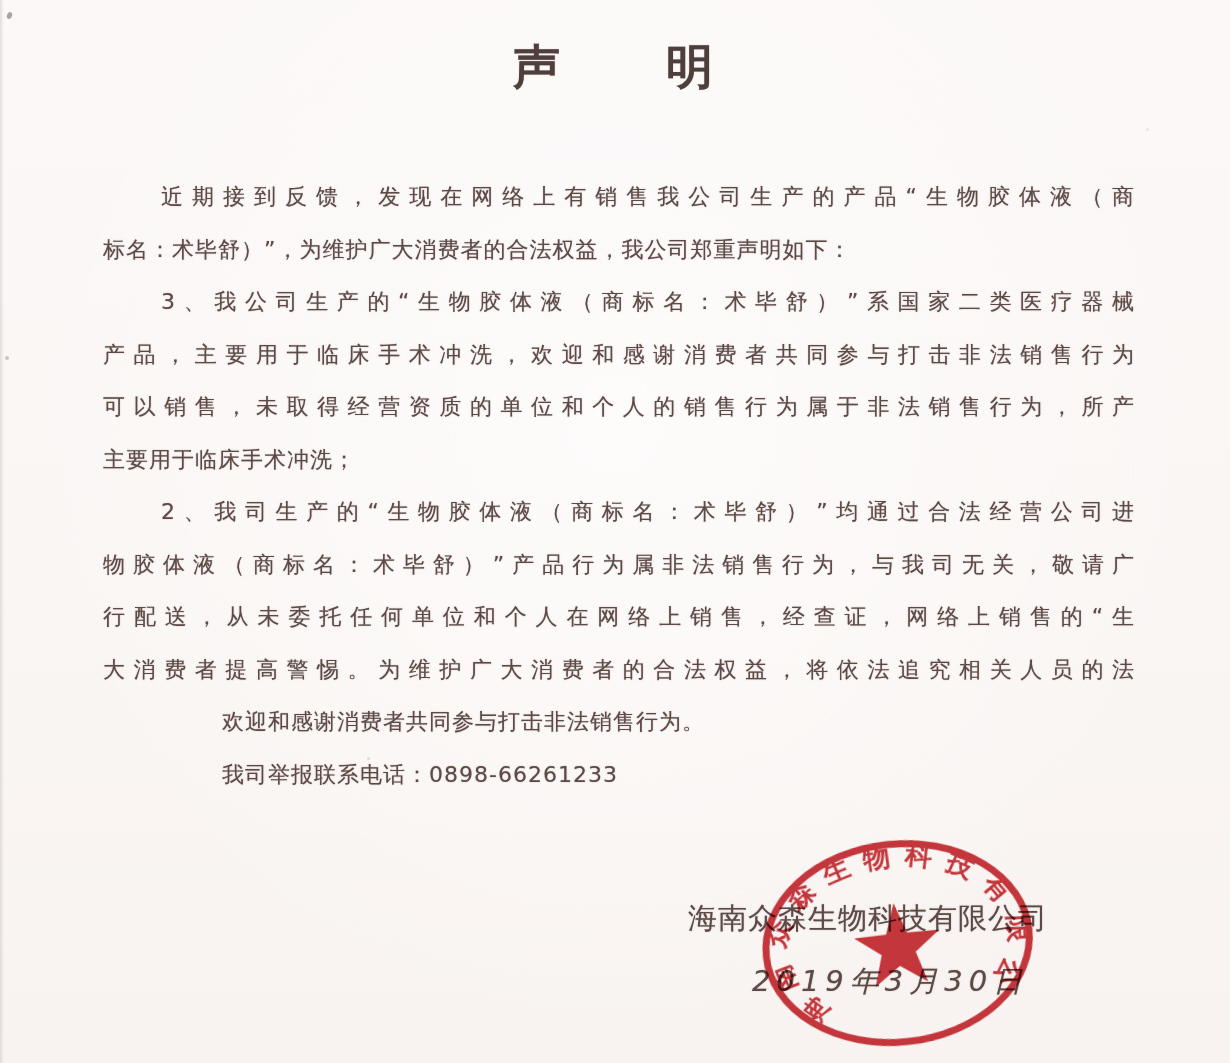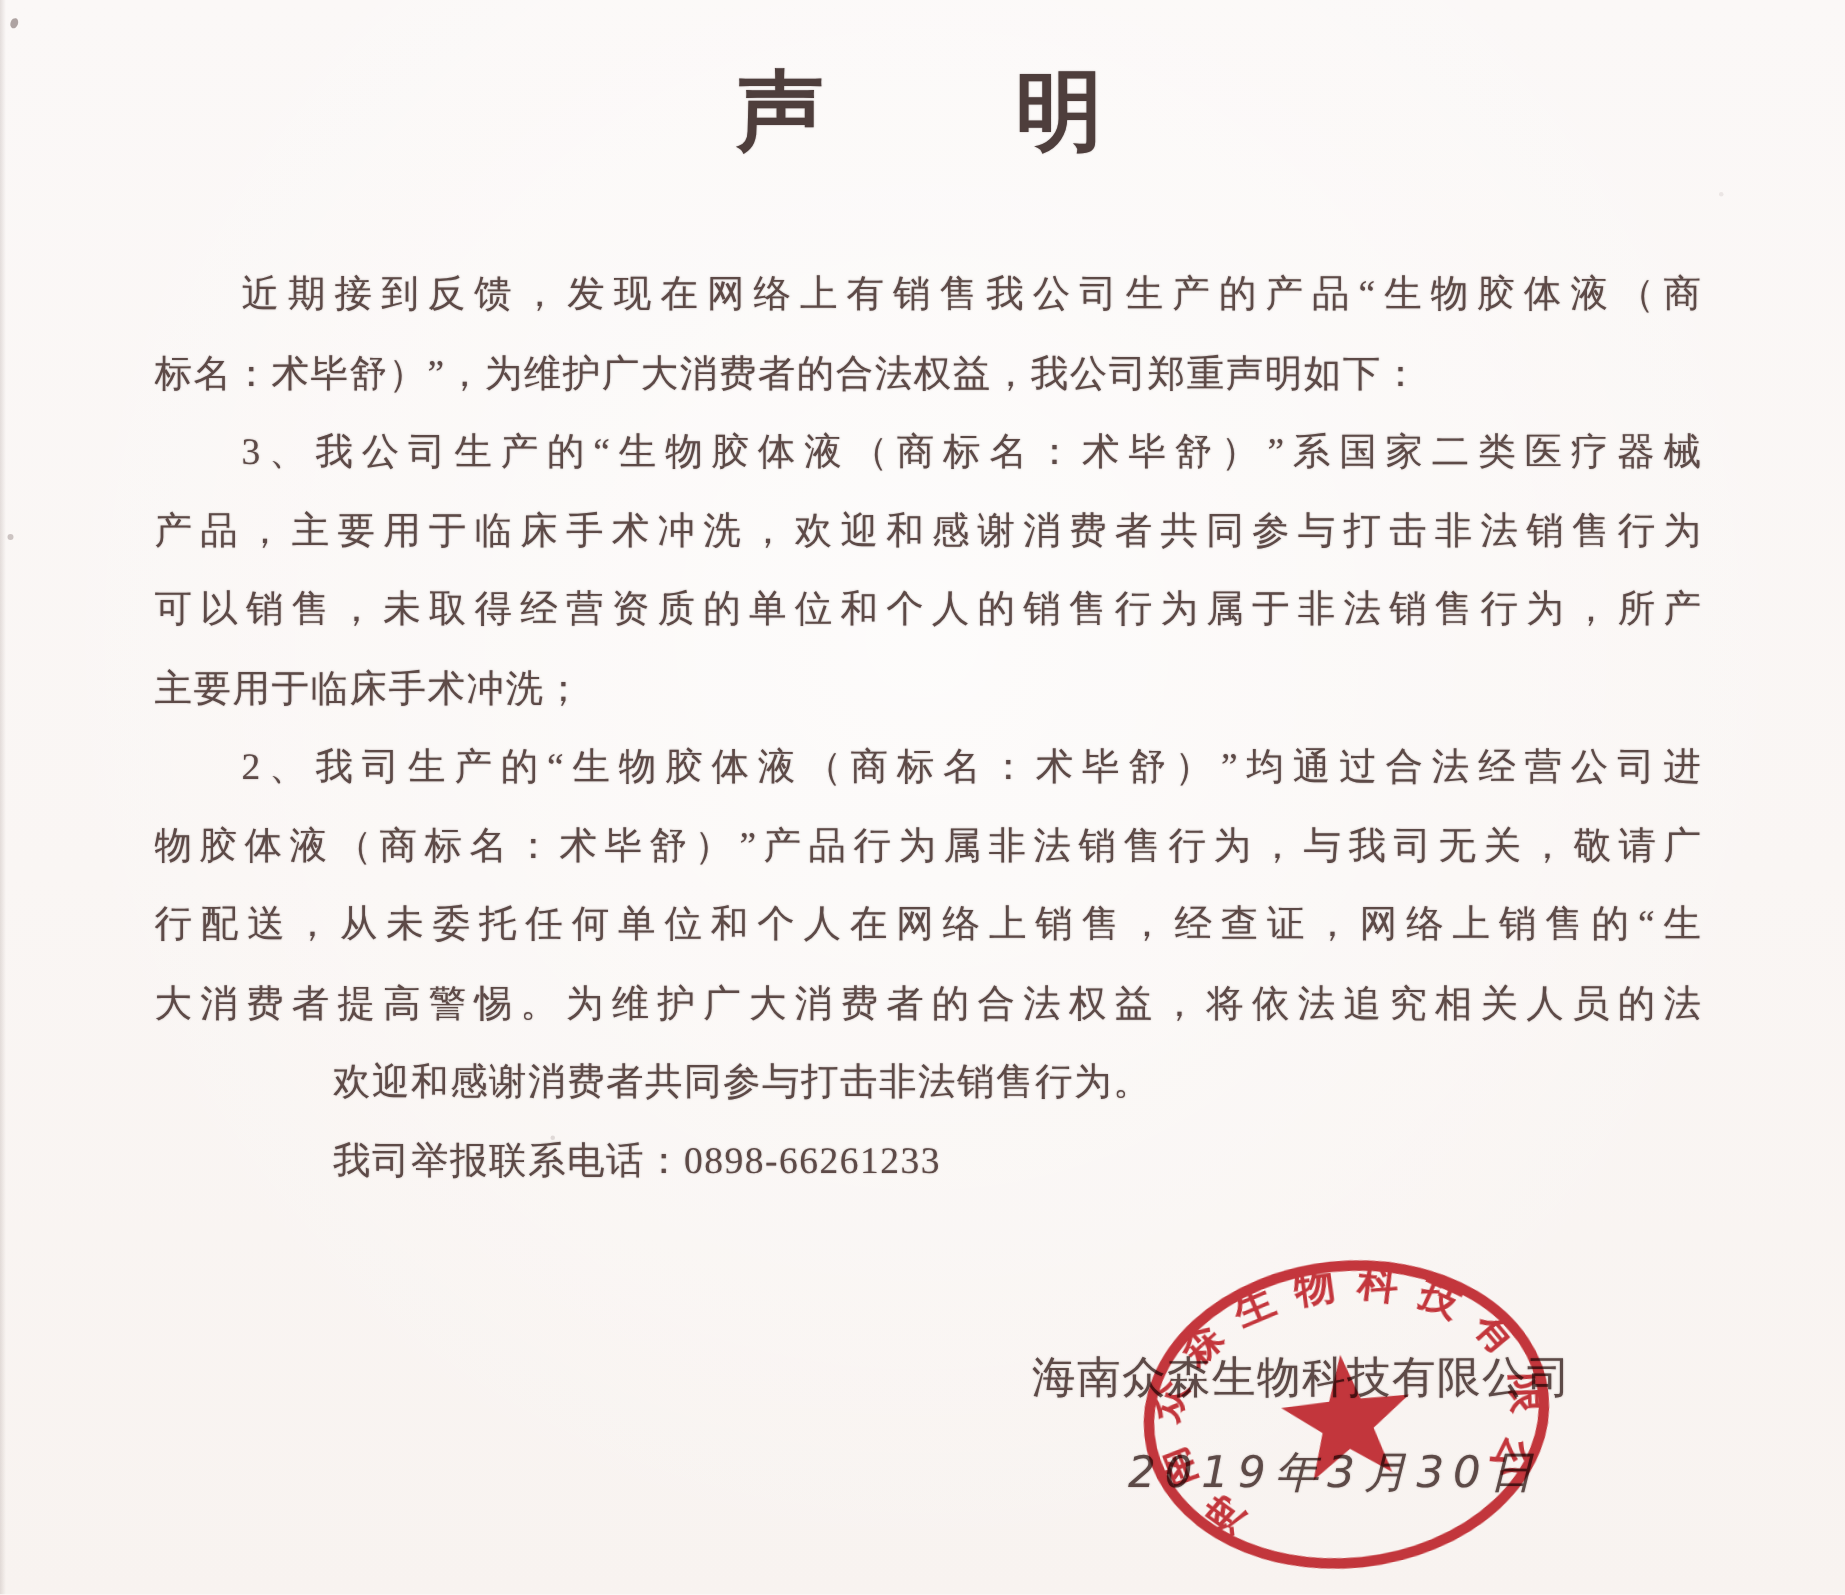"声 明" .doc-title { font-size: 58px -> 47px }
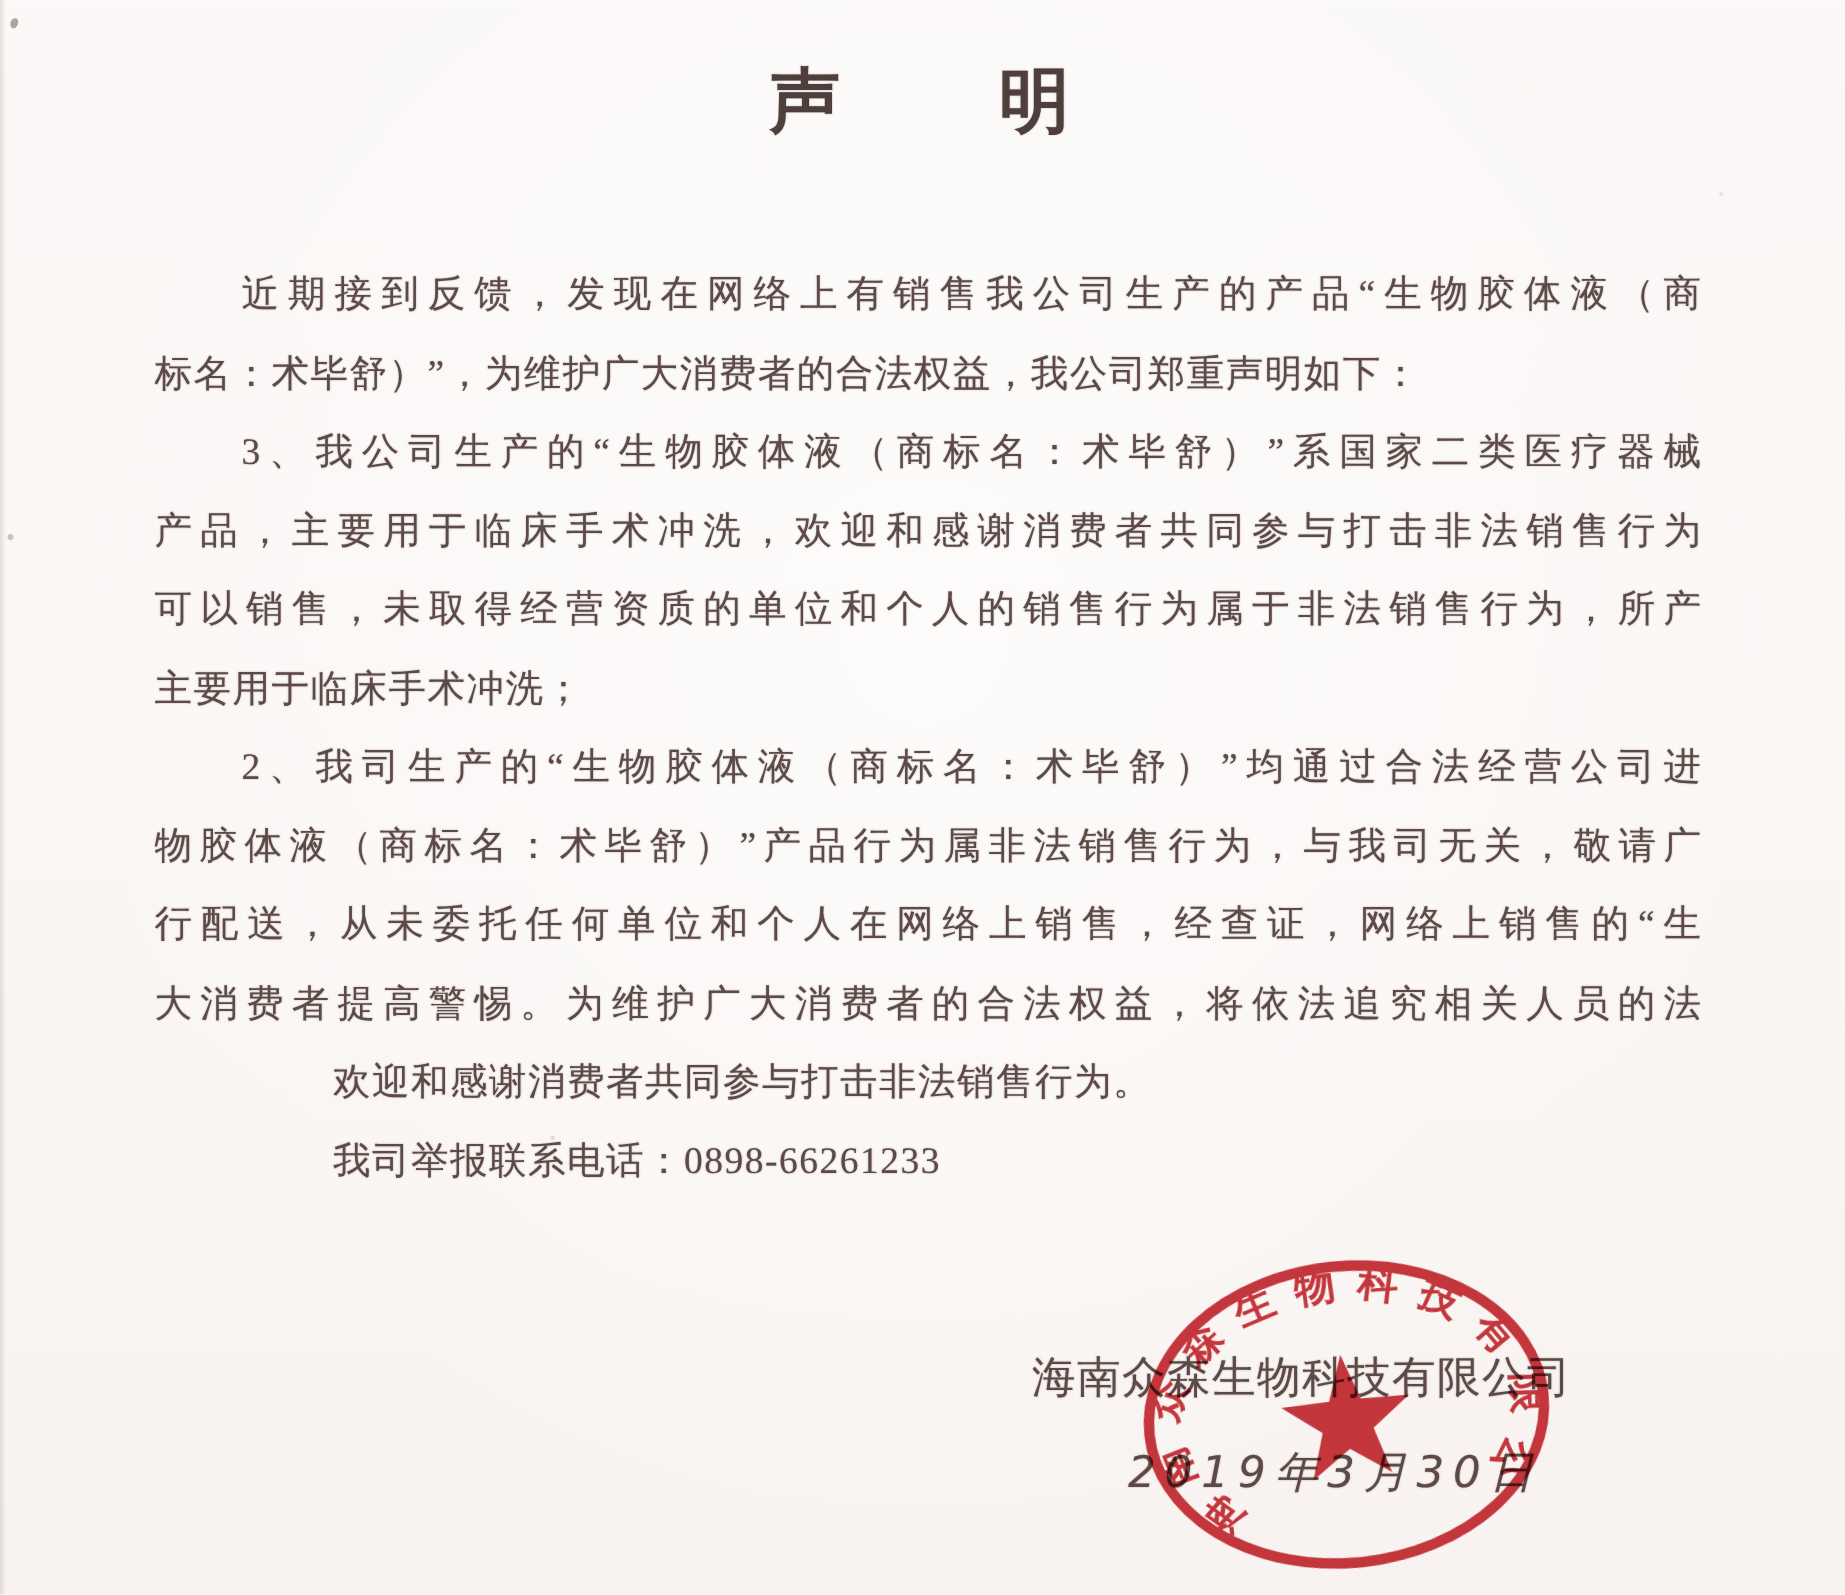"近期接到反馈，发现在网络上有销售我公司生产的产品“生物胶体液（商" .line { font-family: Liberation Serif, serif -> none; font-size: 25px -> 22px }
